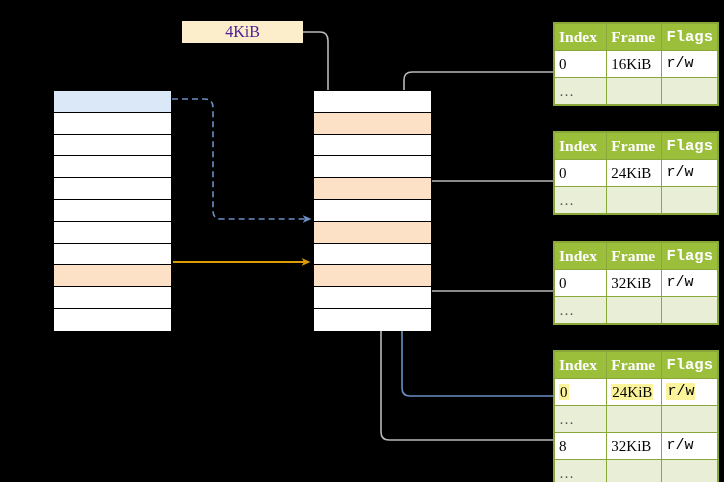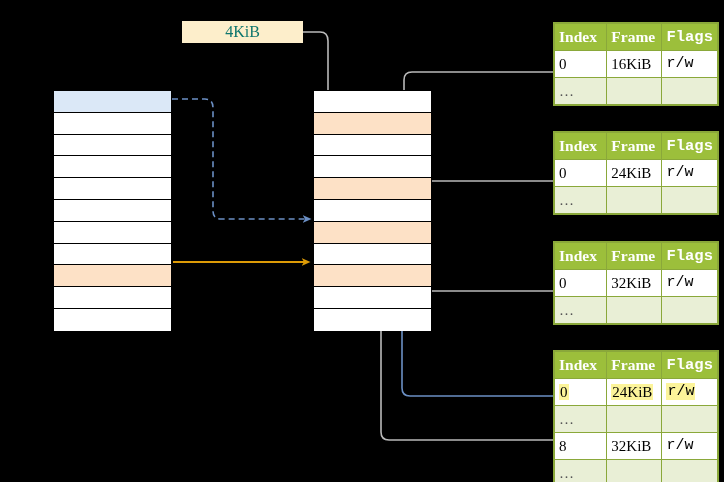"4KiB" .chip { color: #0f766e -> #4c1d95 }
